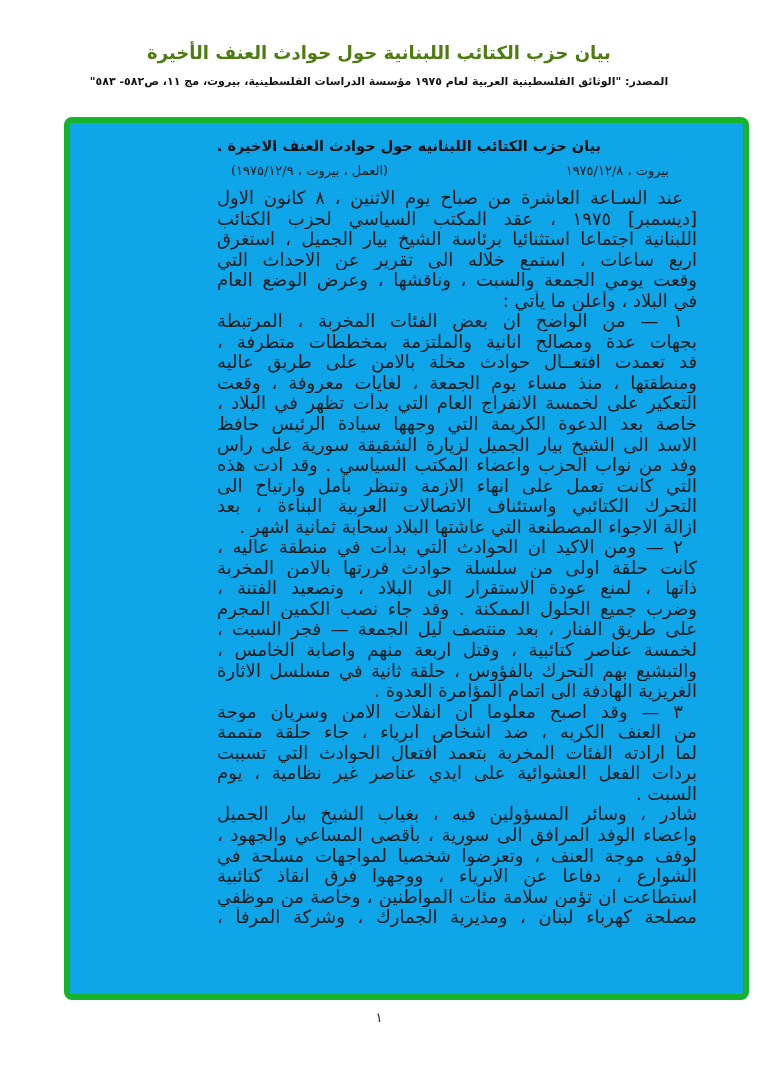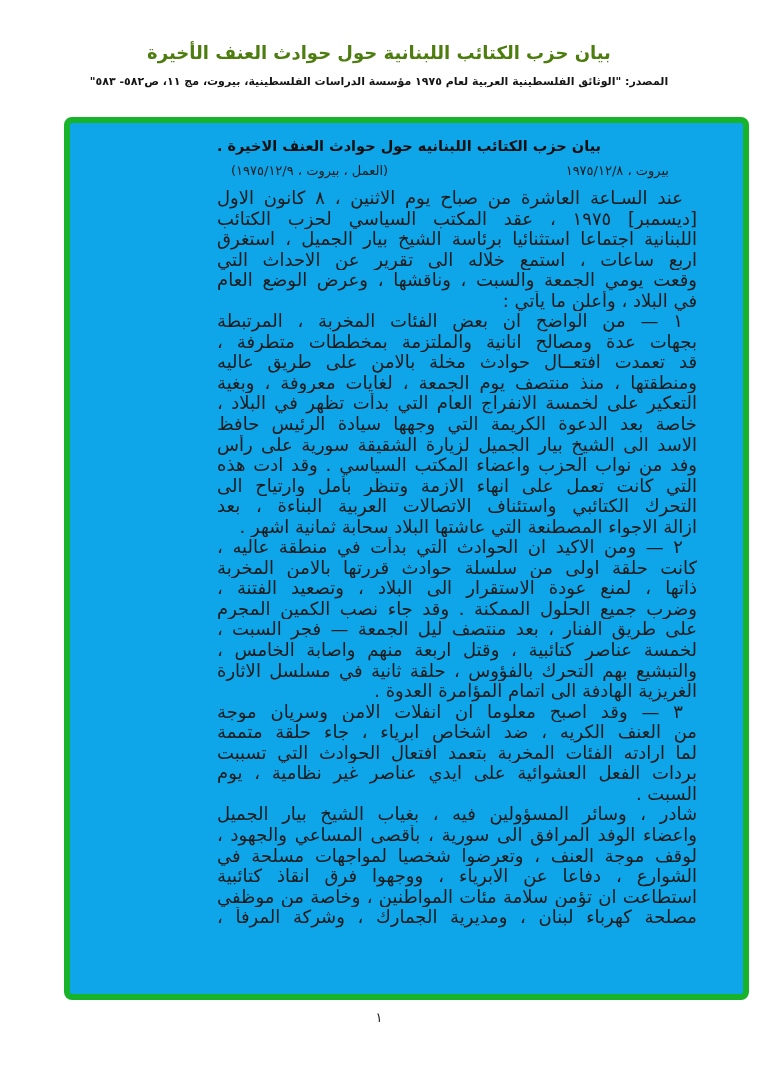"ومنطقتها ، منذ منتصف يوم" div.line { text: منتصف يوم الجمعة ، لغايات معروفة ، وبغية -> مساء يوم الجمعة ، لغايات معروفة ، وقعت }
